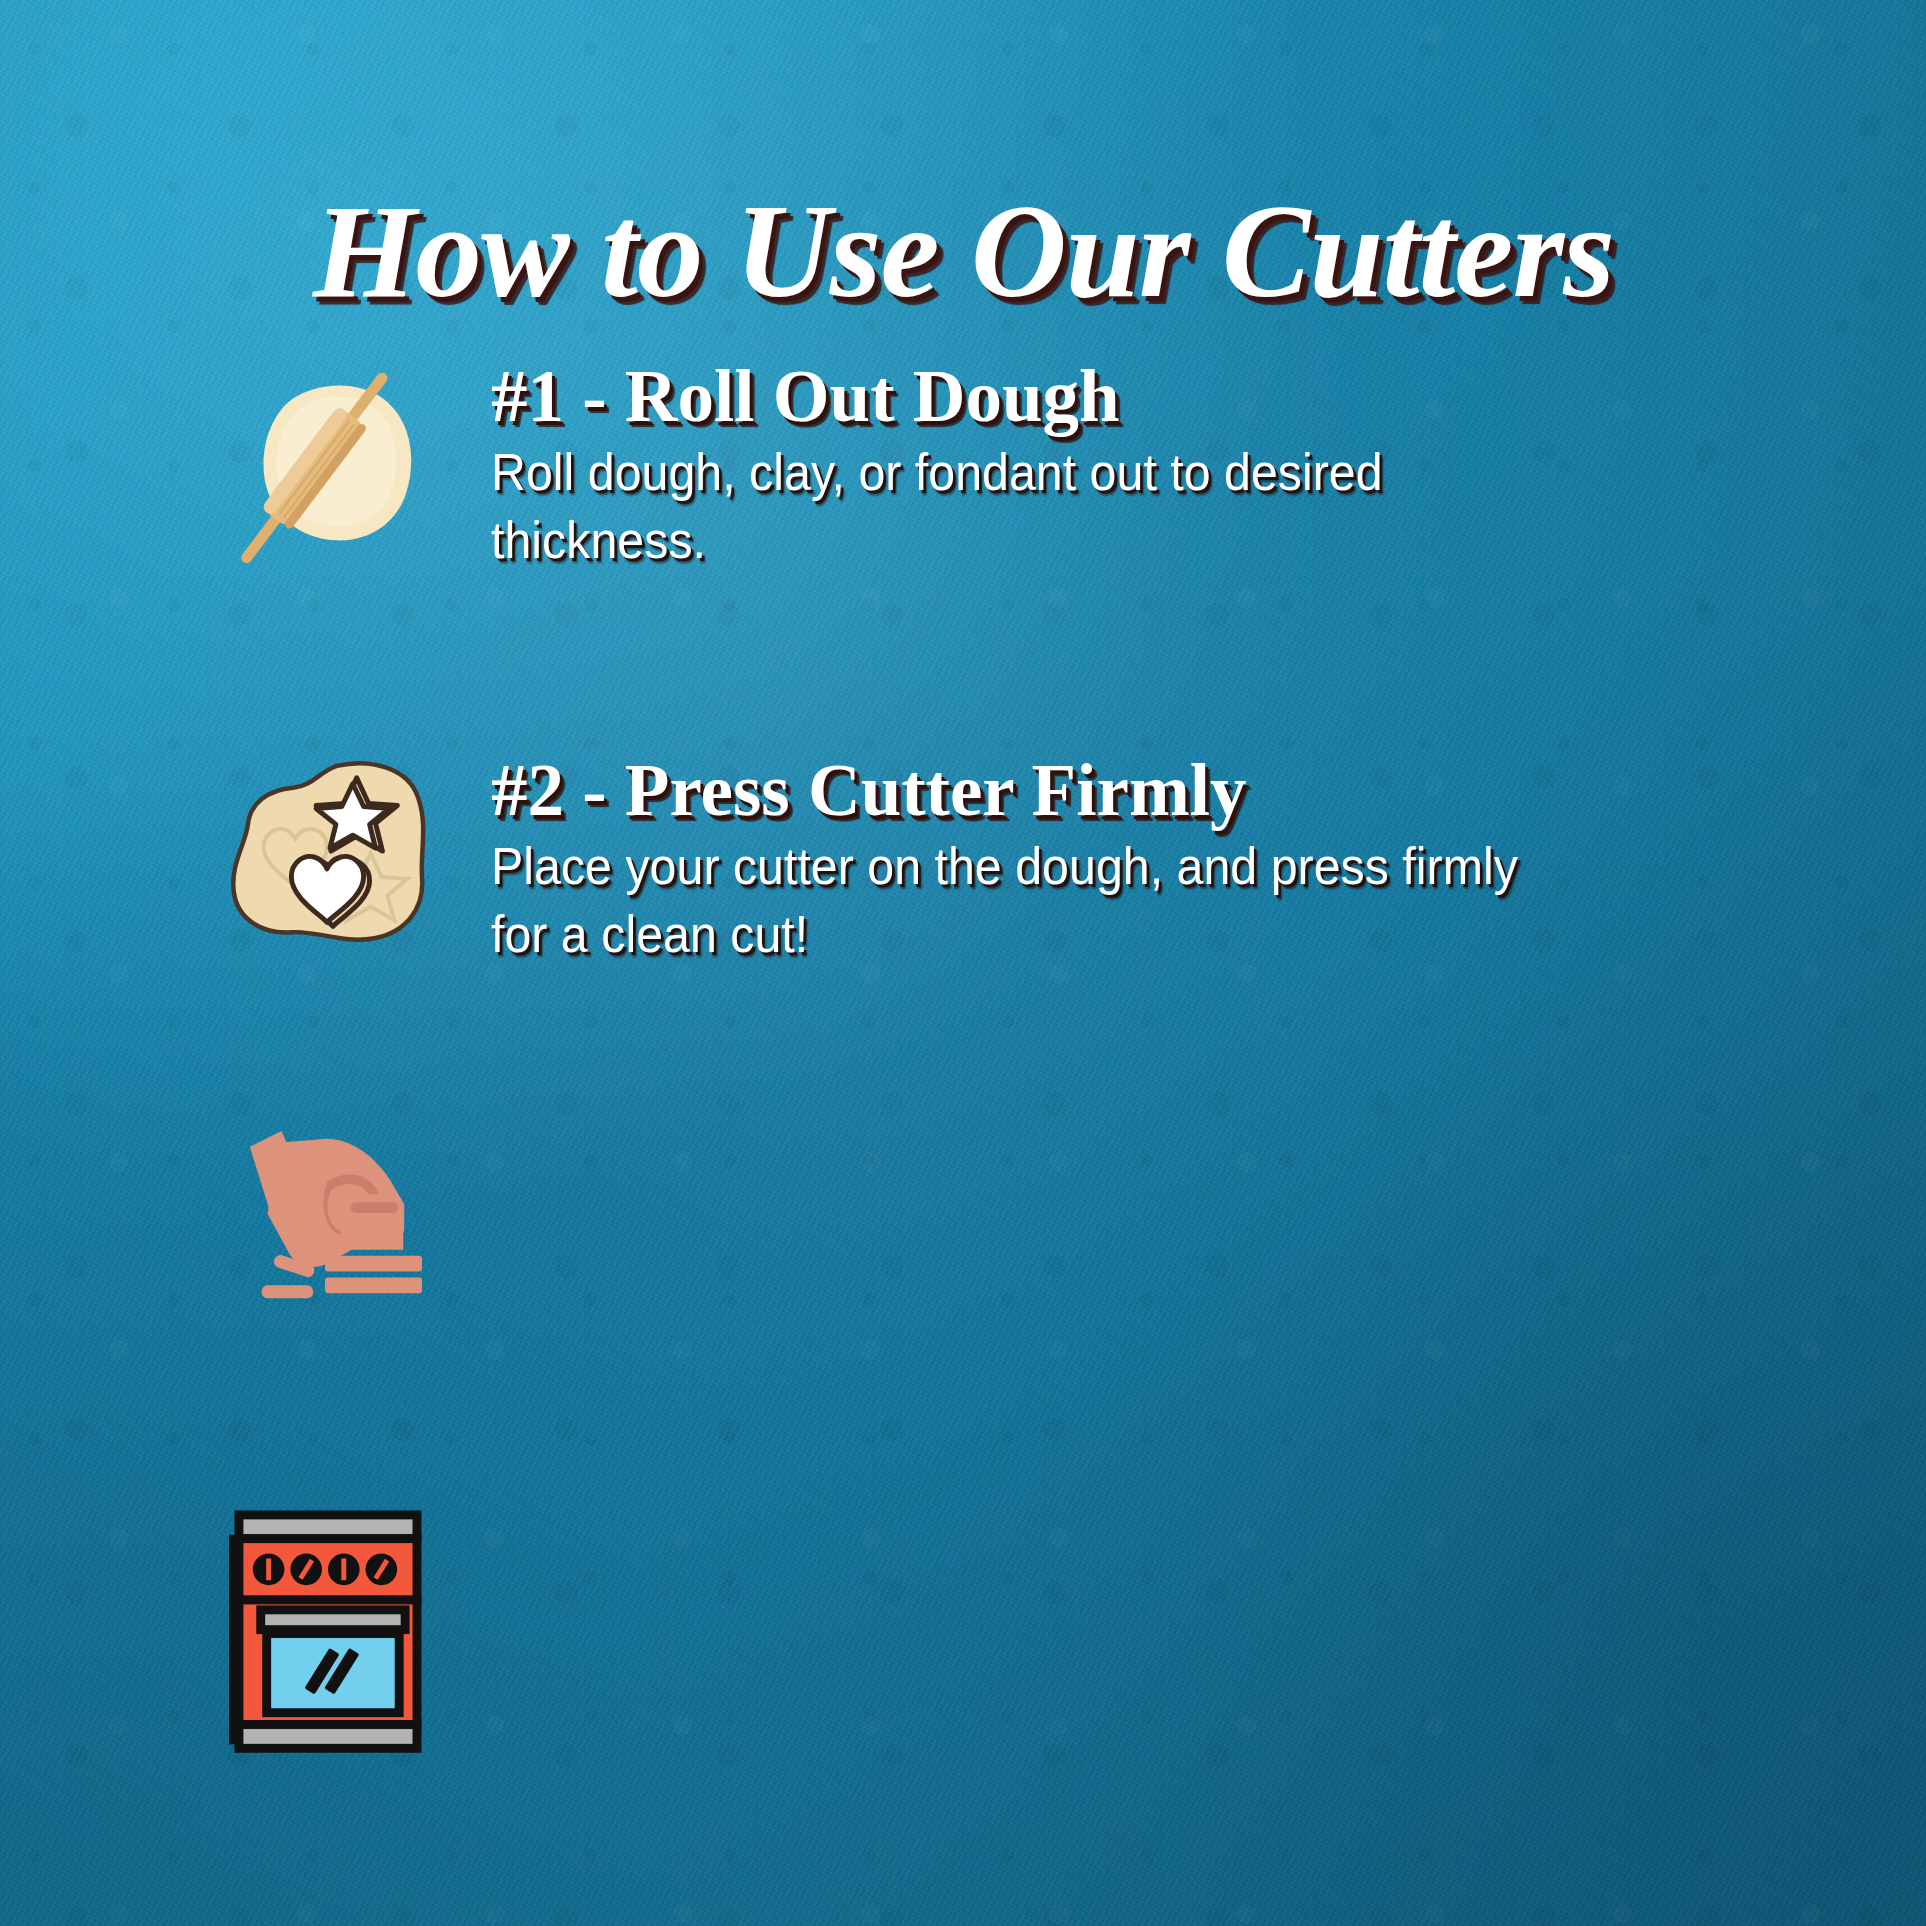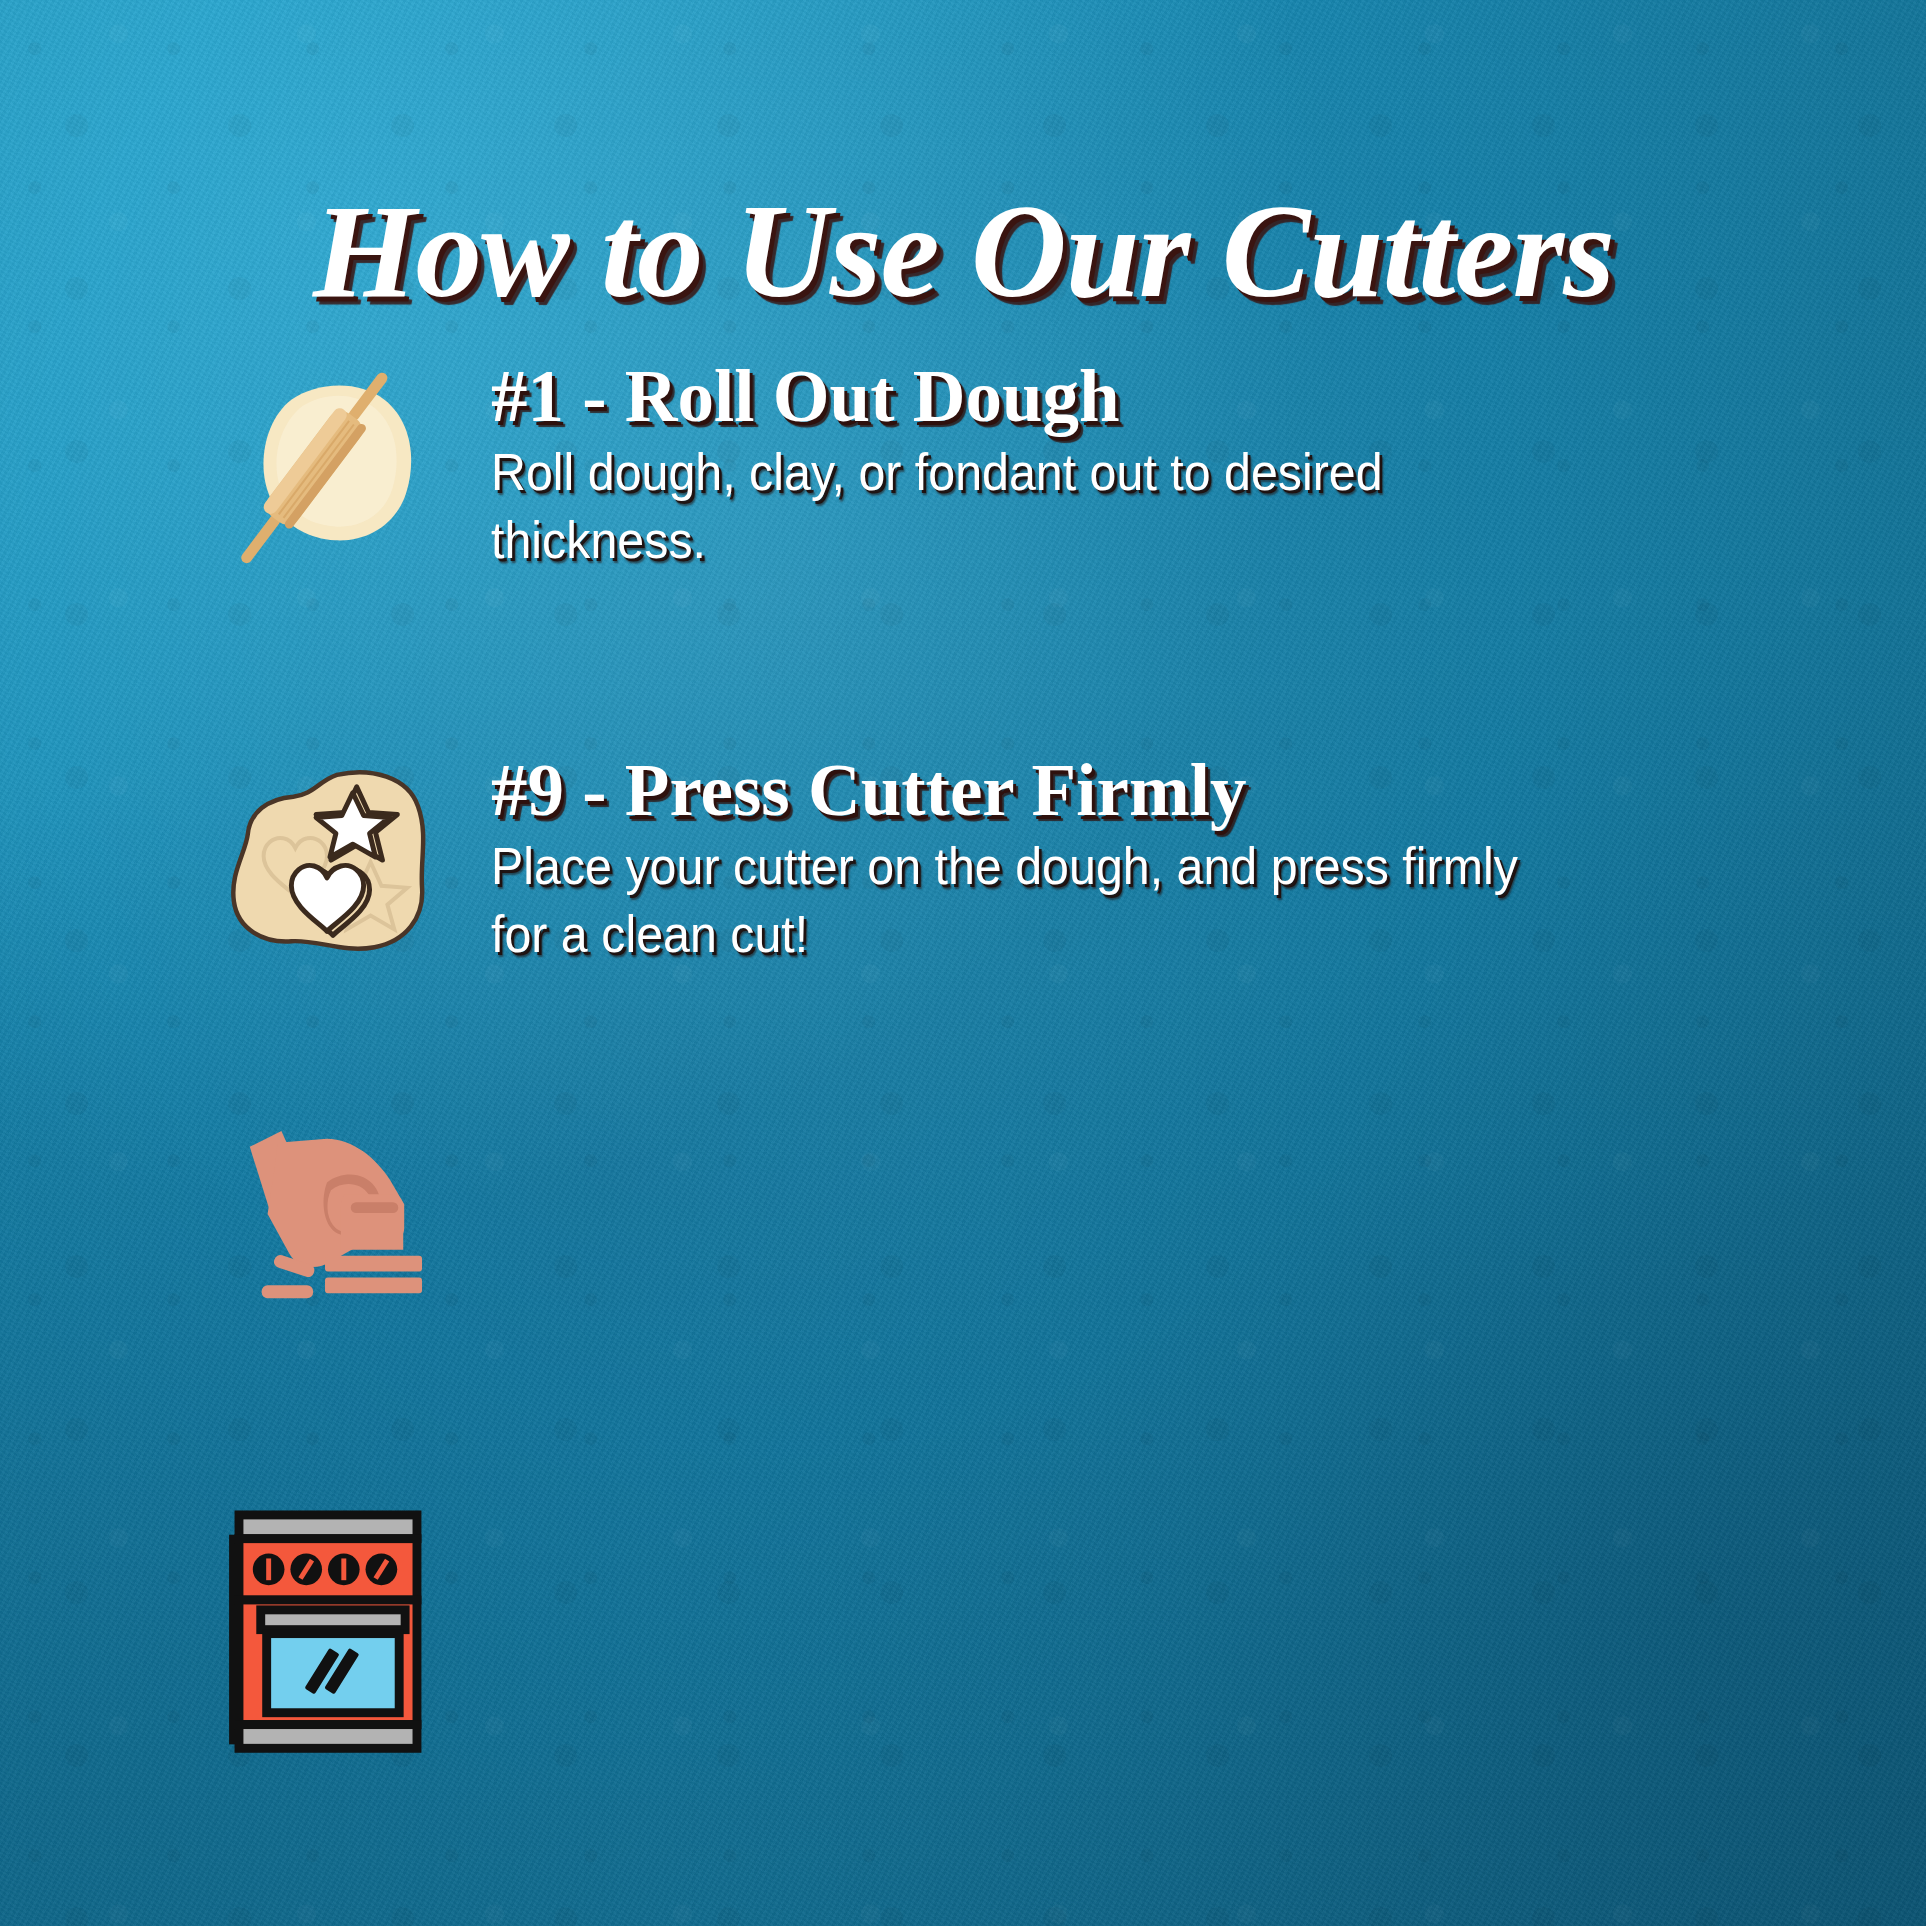"#1 - Roll Out Dough" .step { align-items: flex-end -> flex-start }
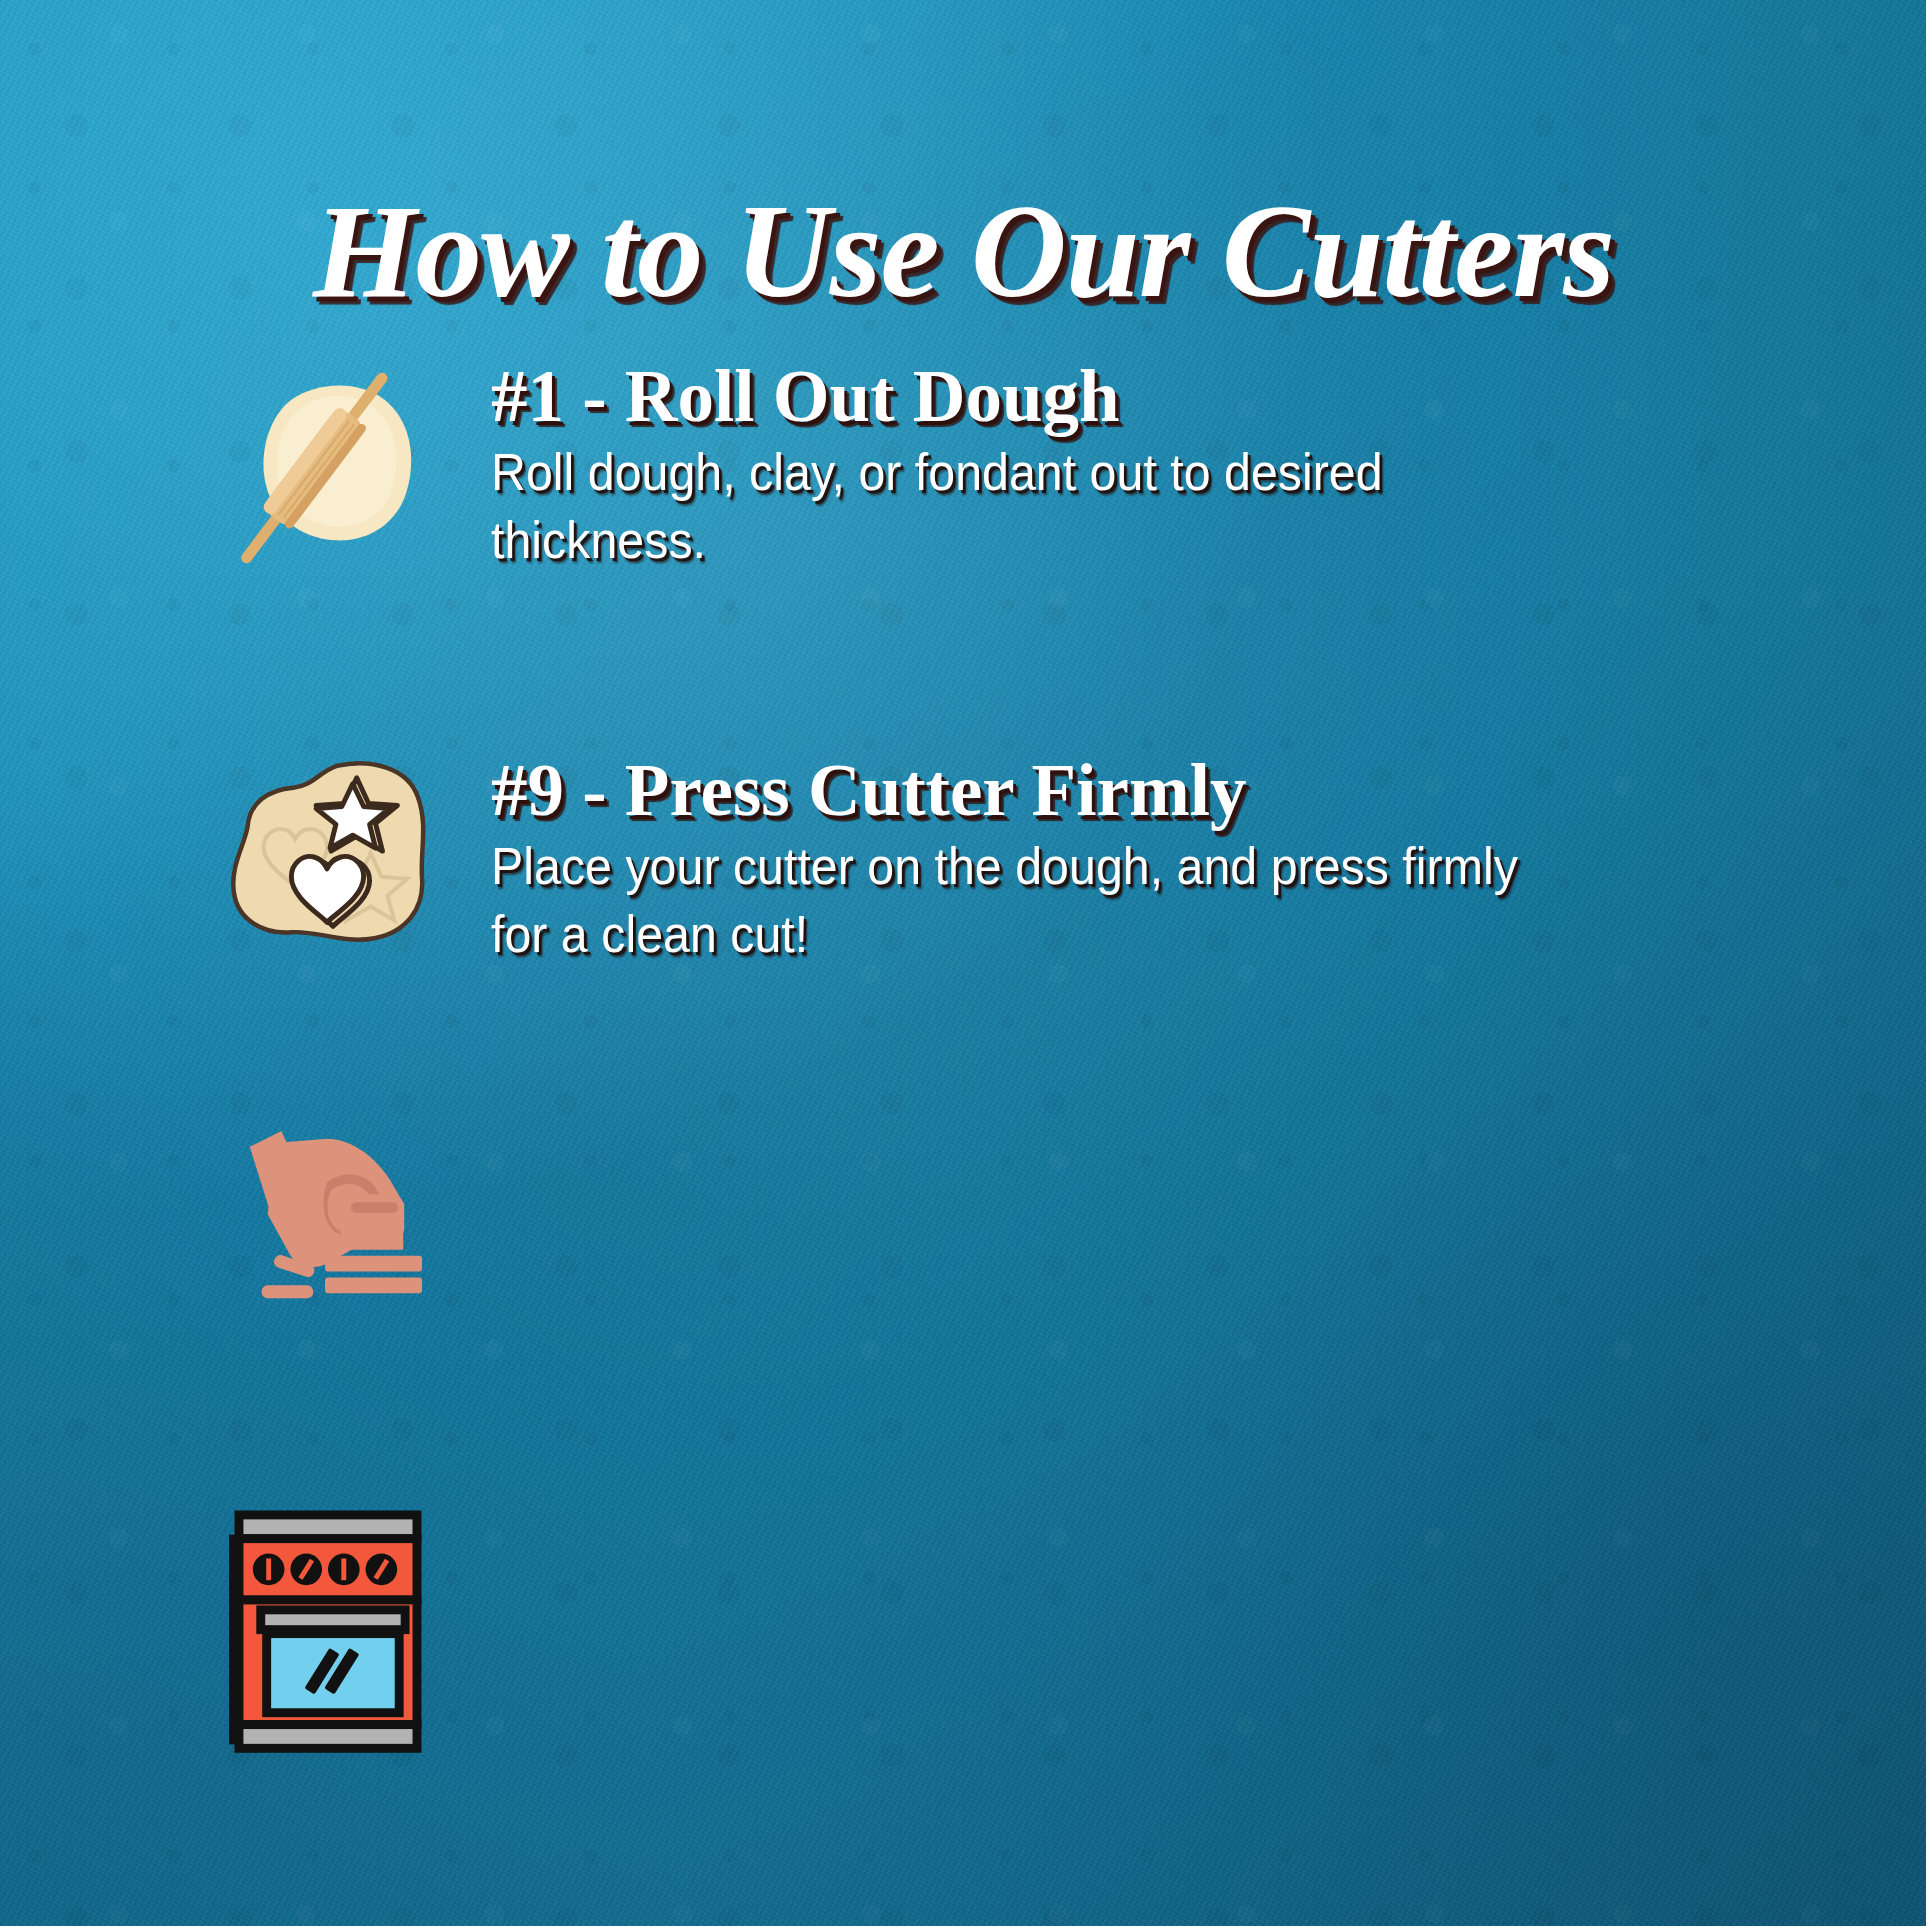"#9 - Press Cutter Firmly" div.step-heading { text: 9 -> 2 }
